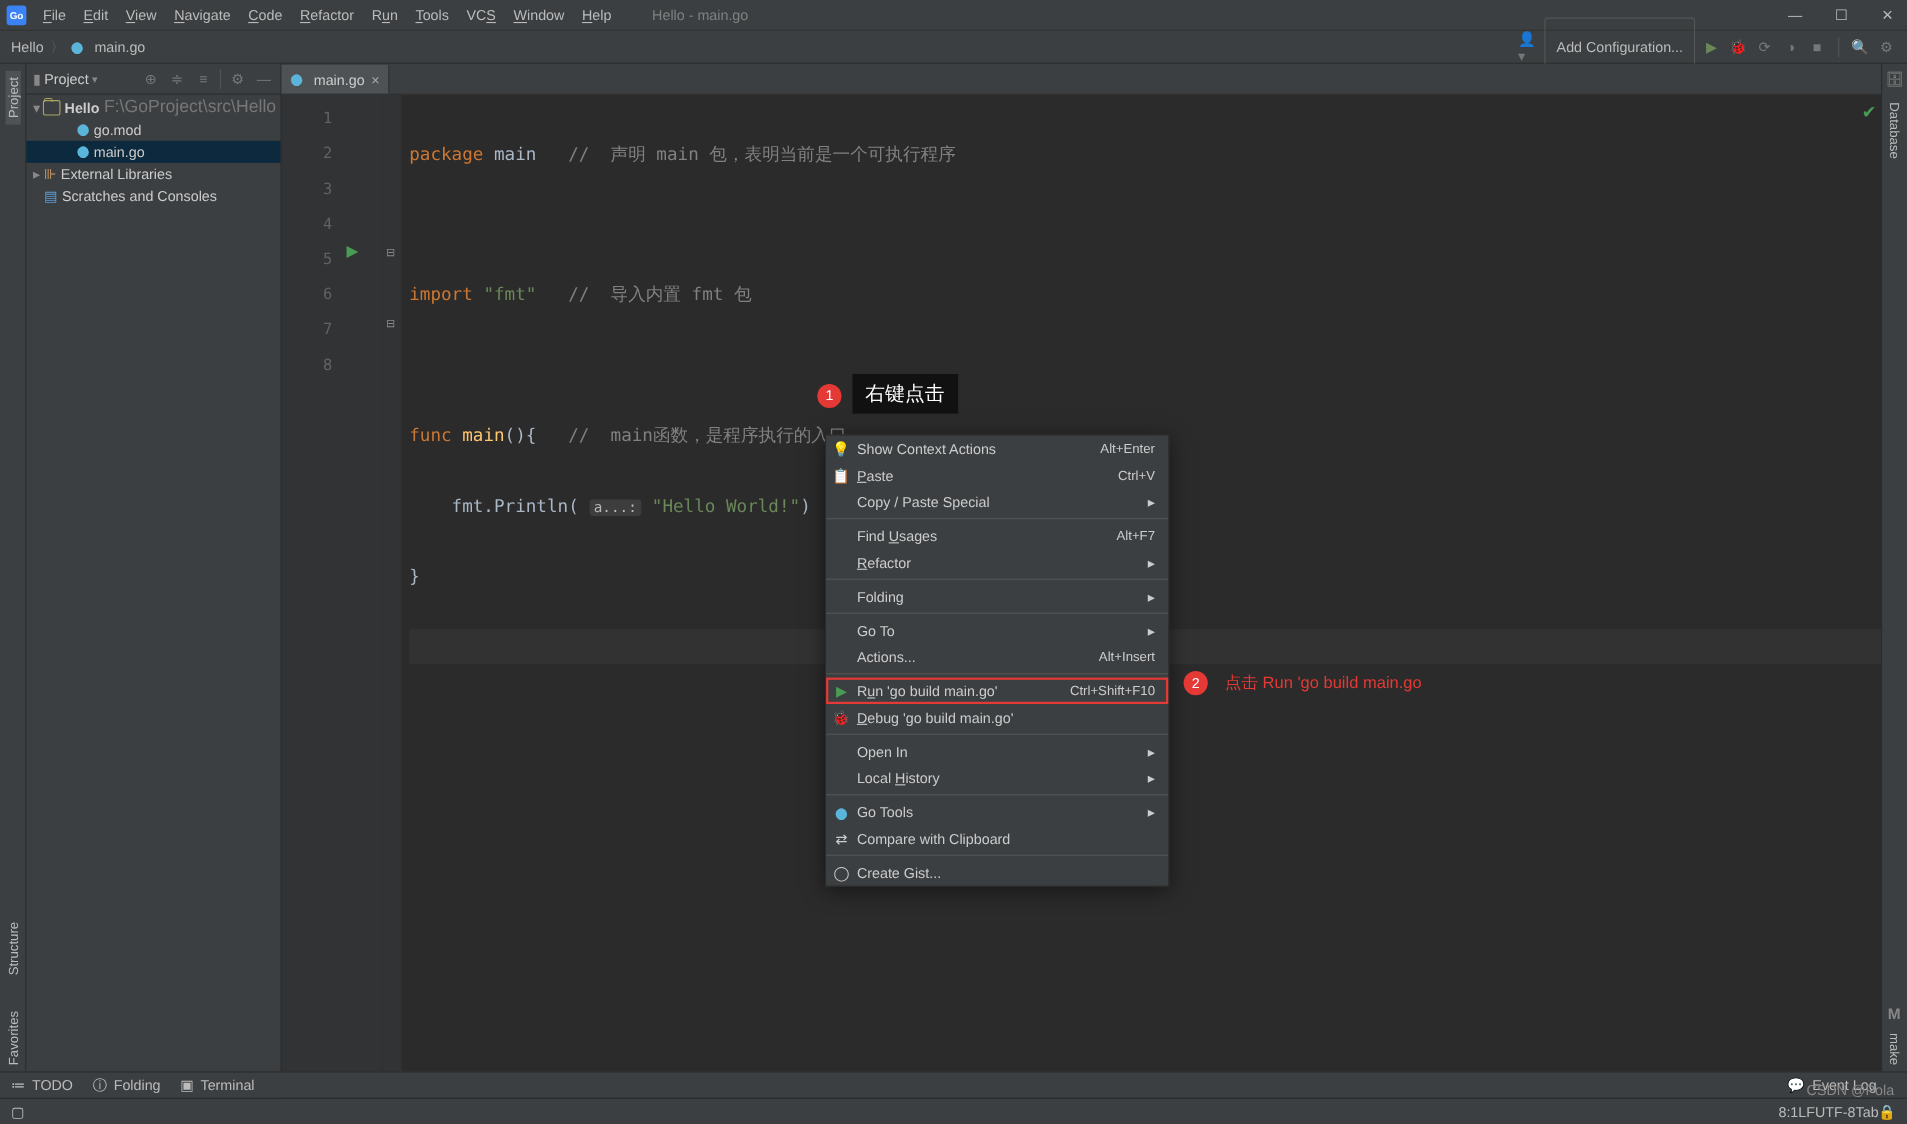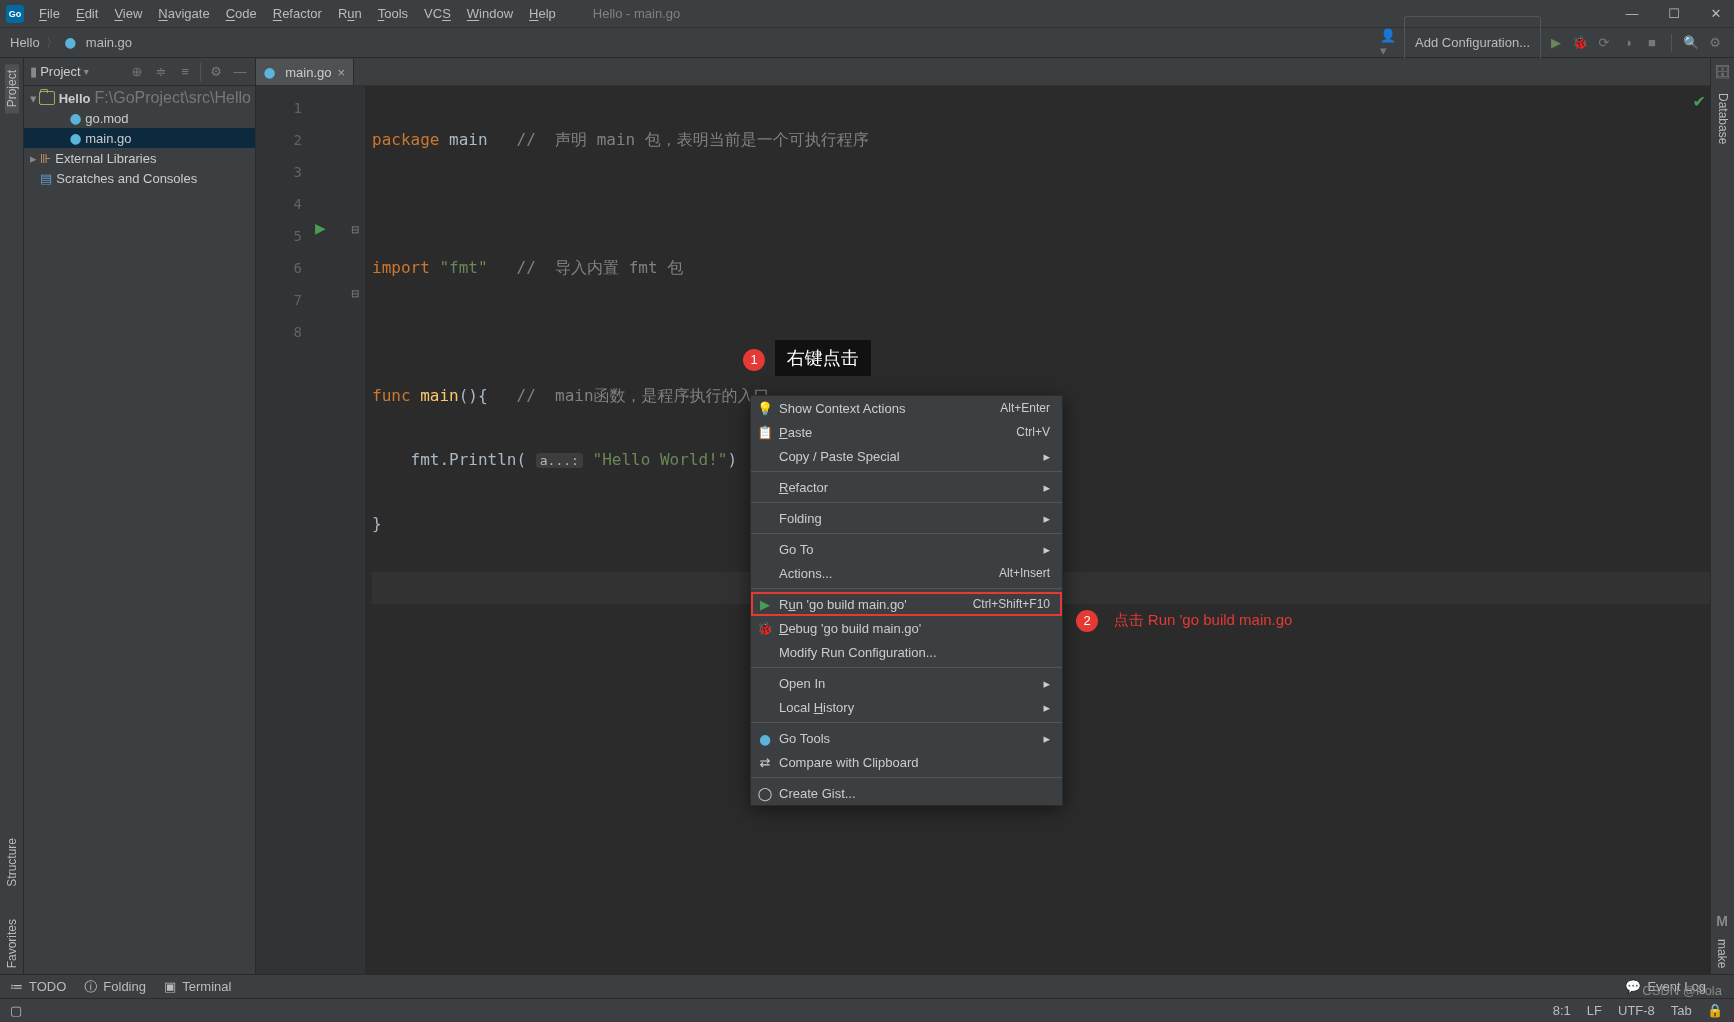"Go" .app-icon { background: #0369a1 -> #3b82f6 }
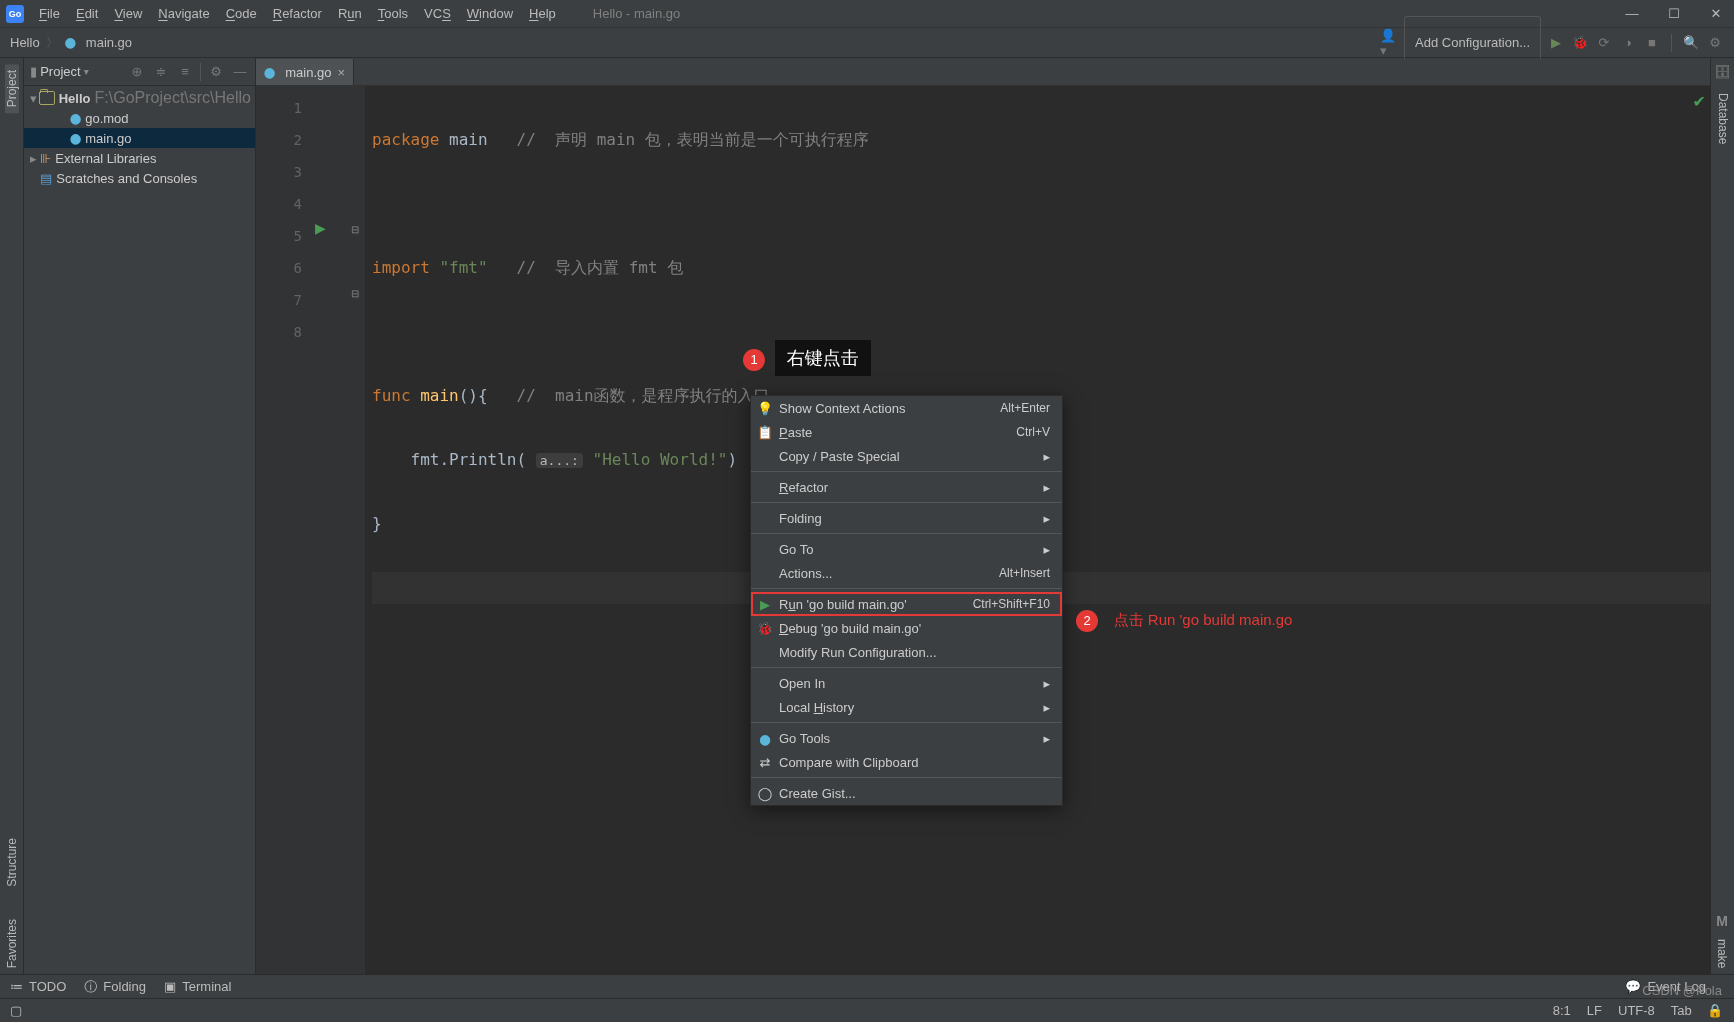"Find Usages" div.ctx-item { html: none -> <div> <span>Find <u>U</u>sages</span> <span>Alt+F7</span> </div> }
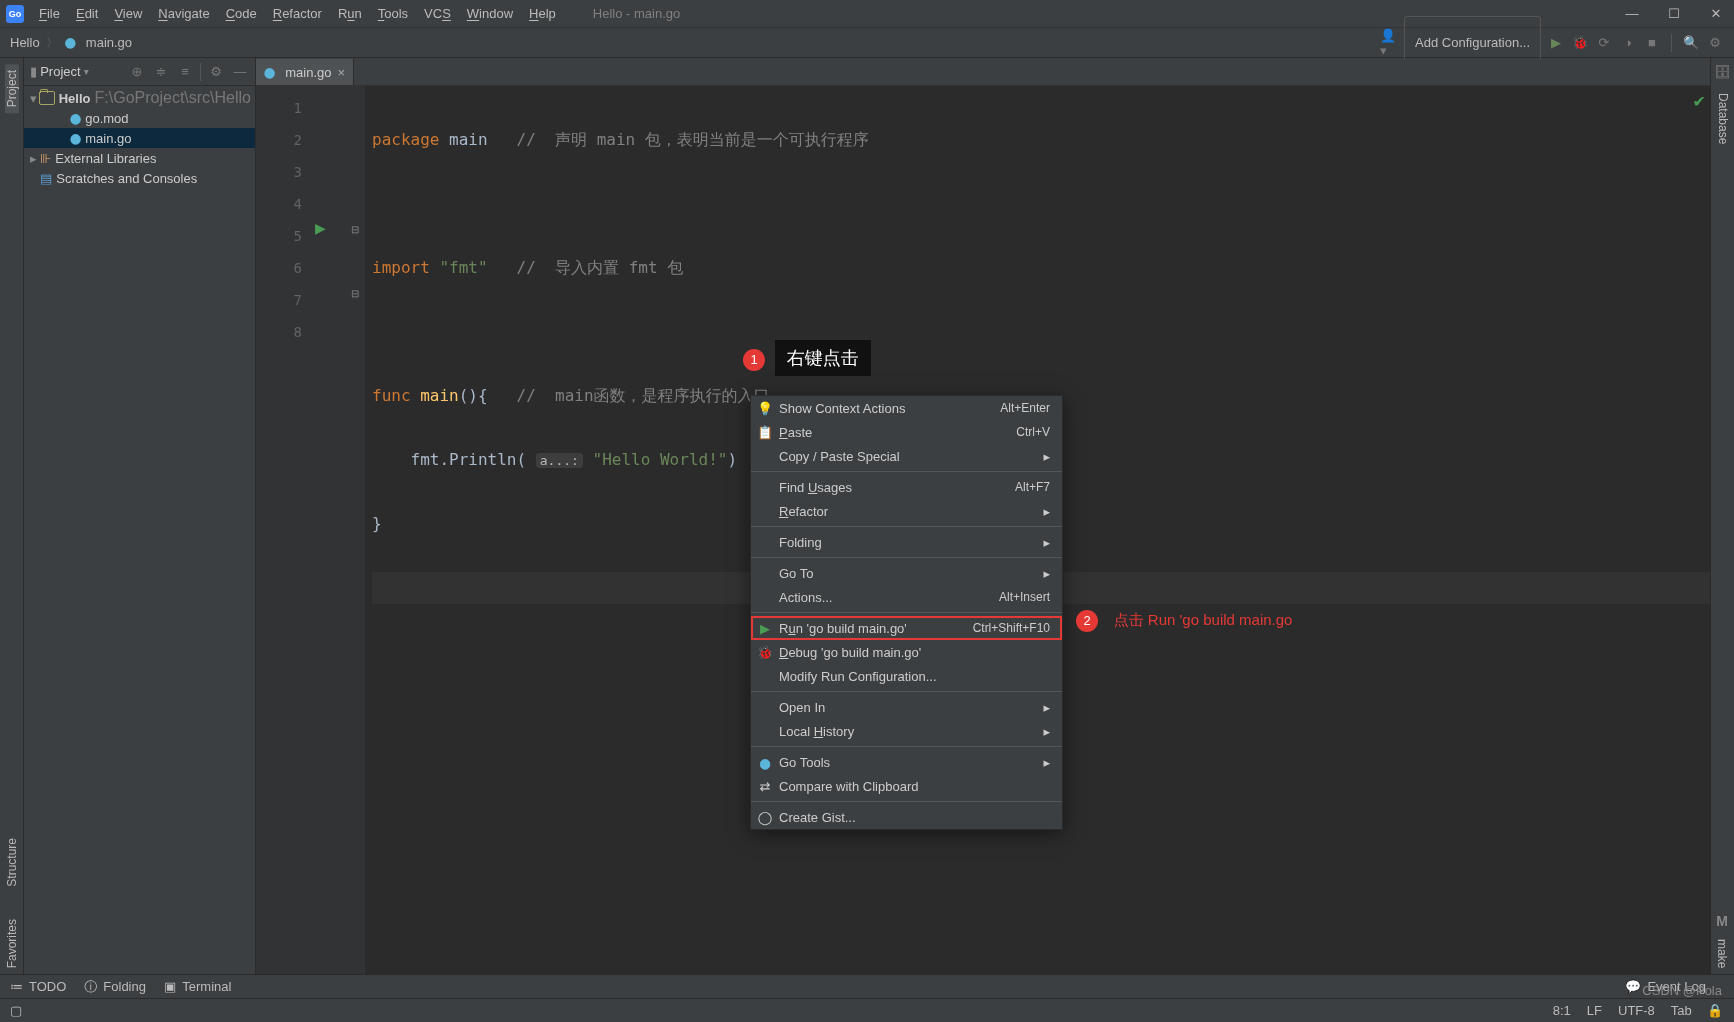"Modify Run Configuration..." div.ctx-item { html: <div> <span>Modify Run Configuration...</span> </div> -> none }
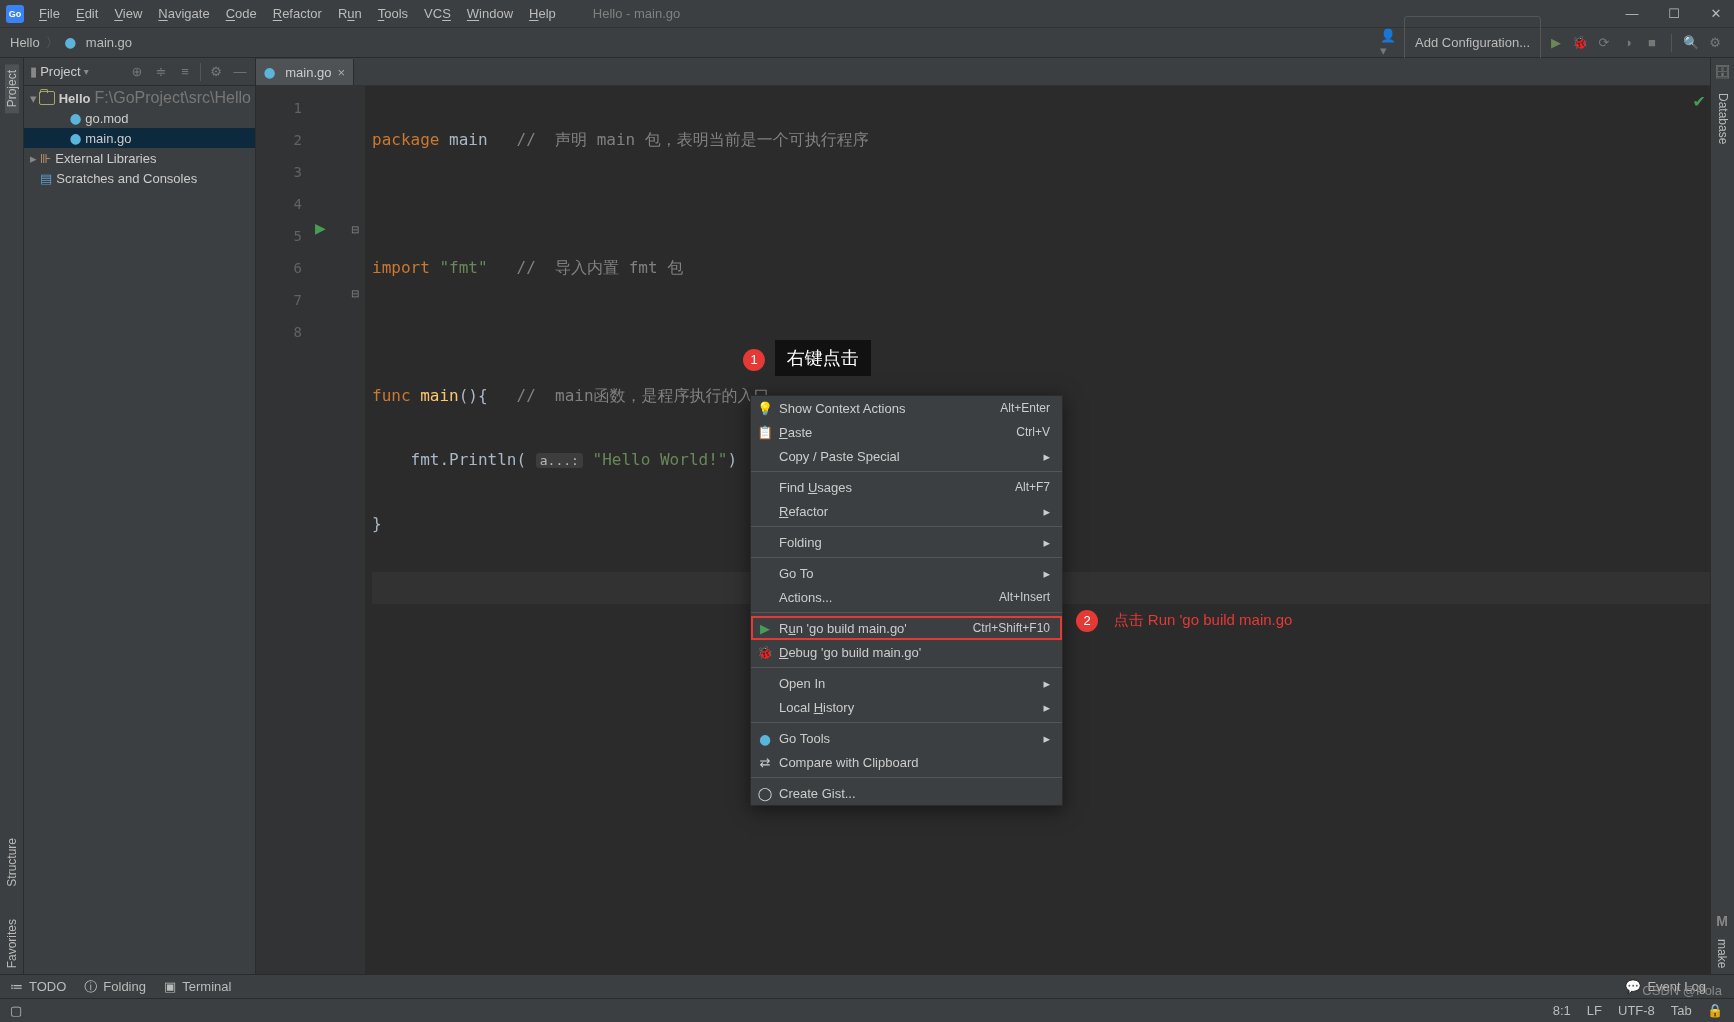"8:1" .status-right { gap: 16px -> none }
